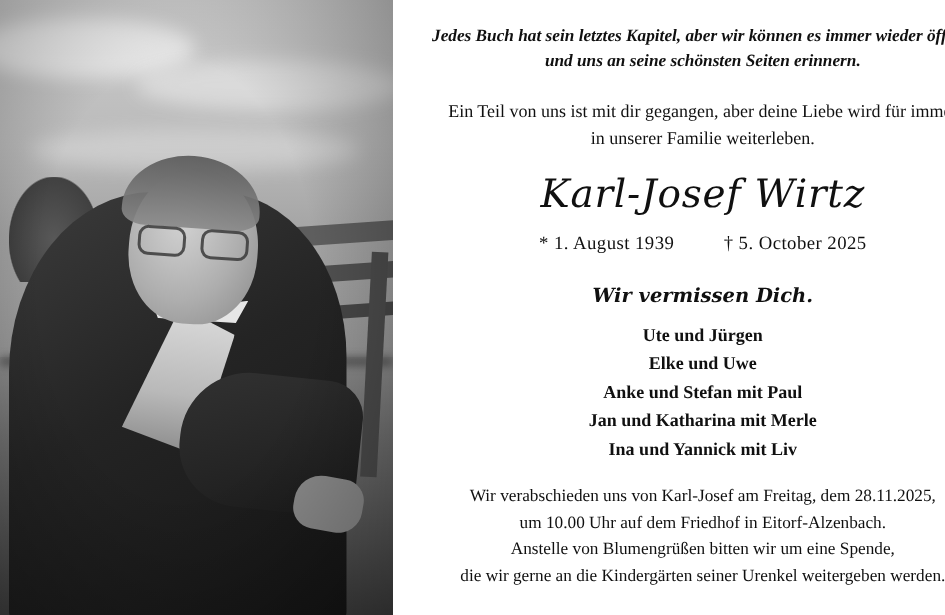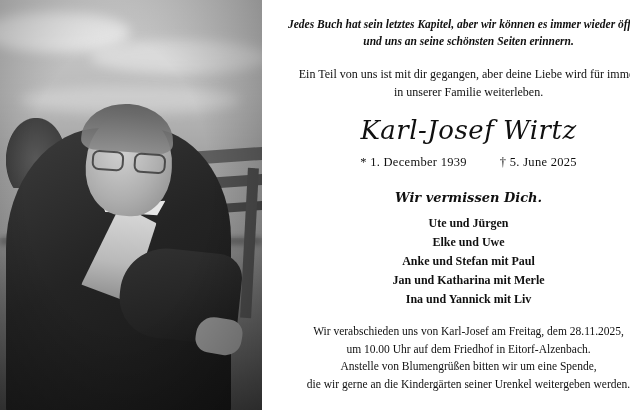"* 1. December 1939" span { text: December -> August }
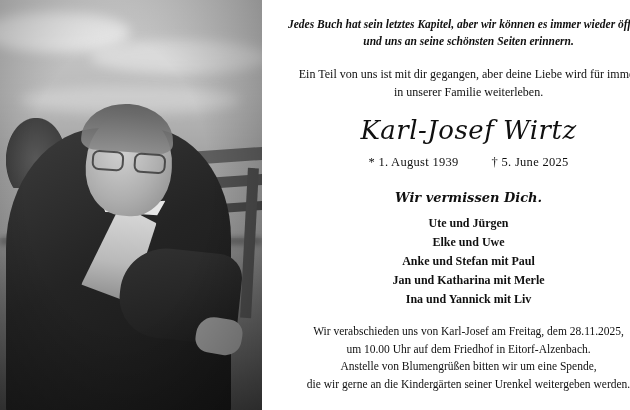"† 5. June 2025" span { text: June -> October }
